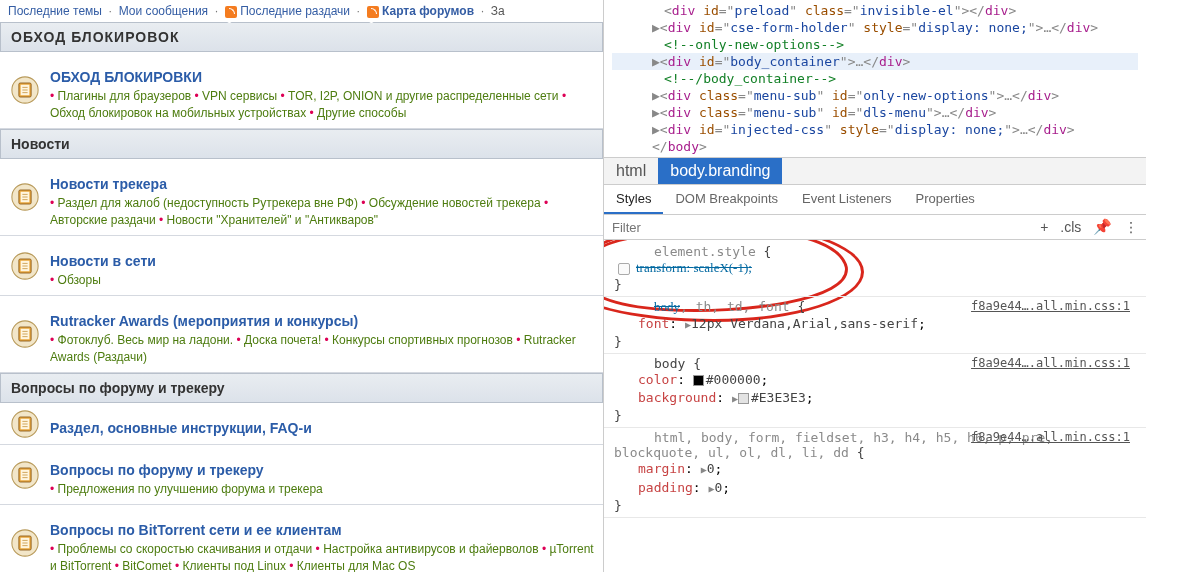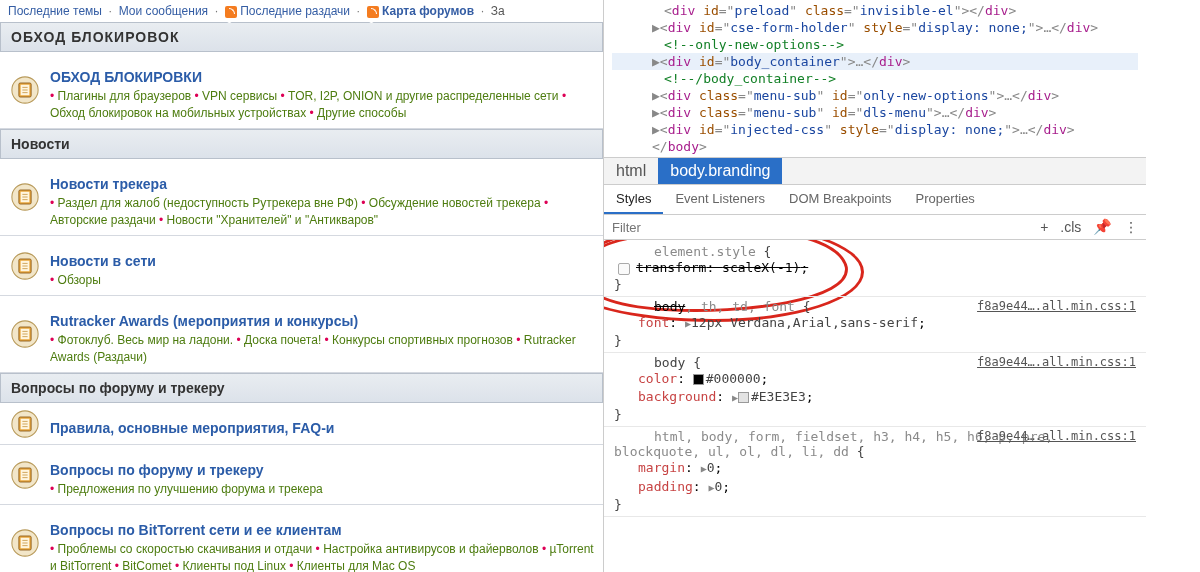"Event Listeners" div.style-tab { order: before "DOM Breakpoints" -> after "DOM Breakpoints" }
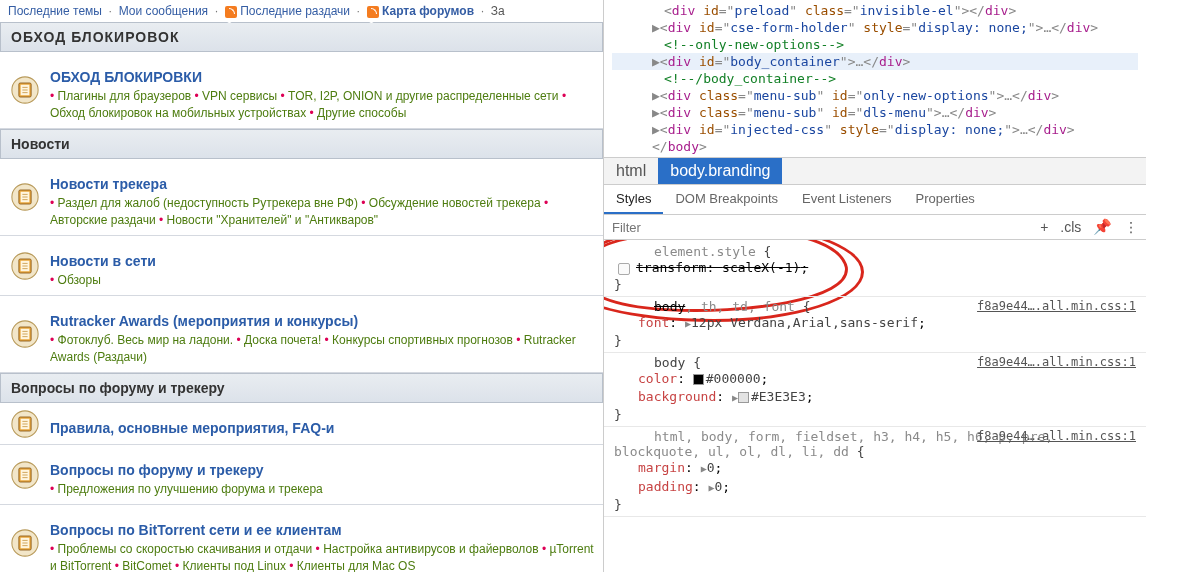"transform" .disabled .prop-n, .disabled .prop-v, .struck { color: #000000 -> #0369a1; font-family: none -> Liberation Serif, serif }
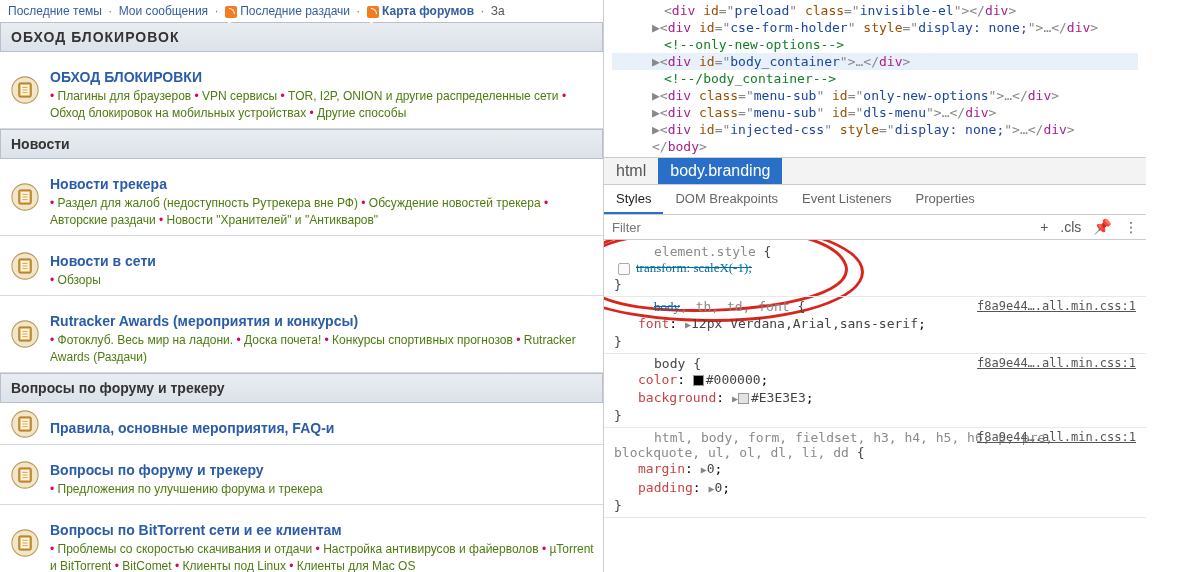"f8a9e44….all.min.css:1" .src-link { right: 10px -> 16px }
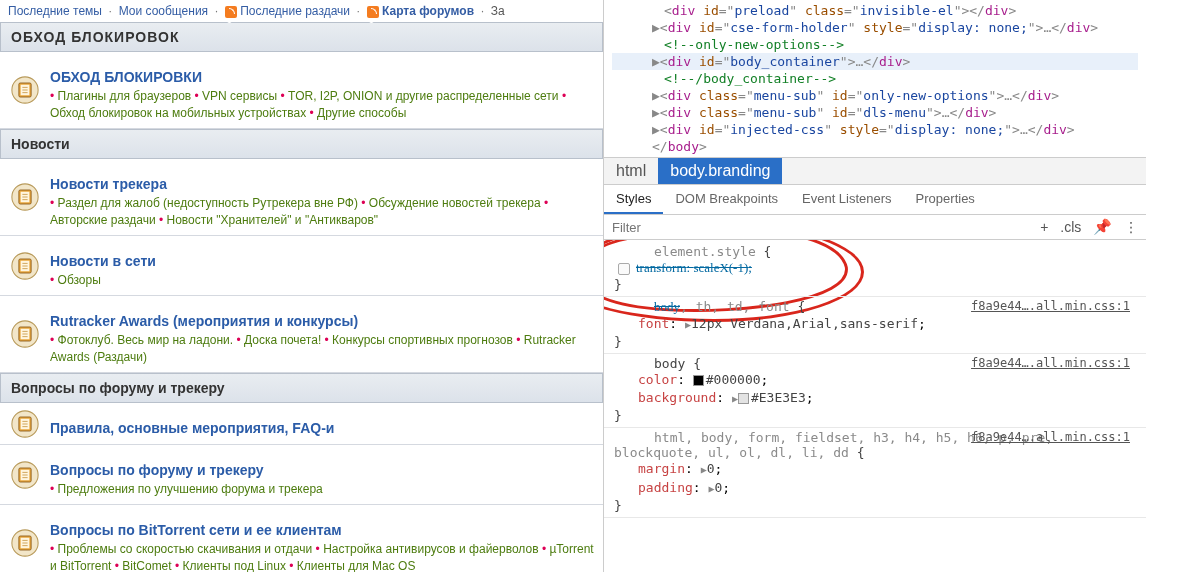"Правила, основные мероприятия, FAQ-и" a.forum-title { text: Правила, основные мероприятия -> Раздел, основные инструкции }
